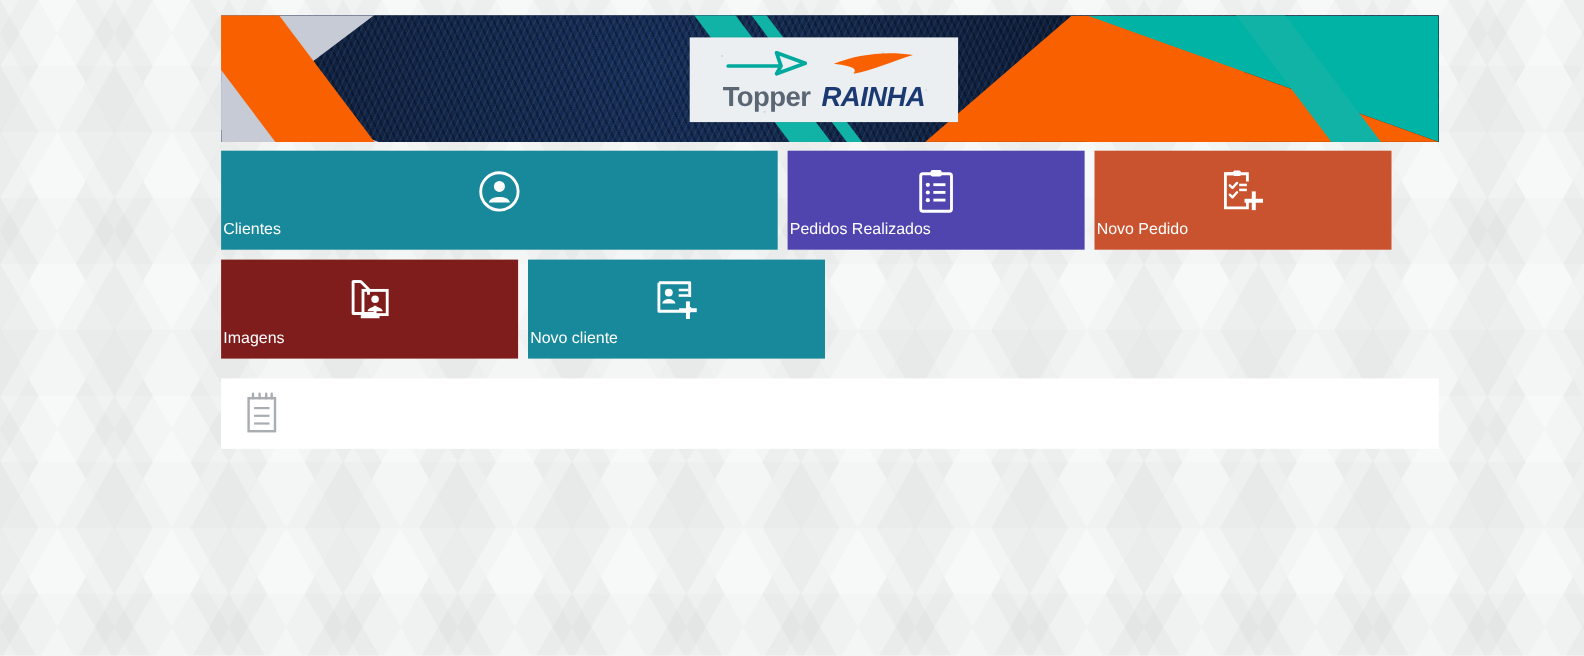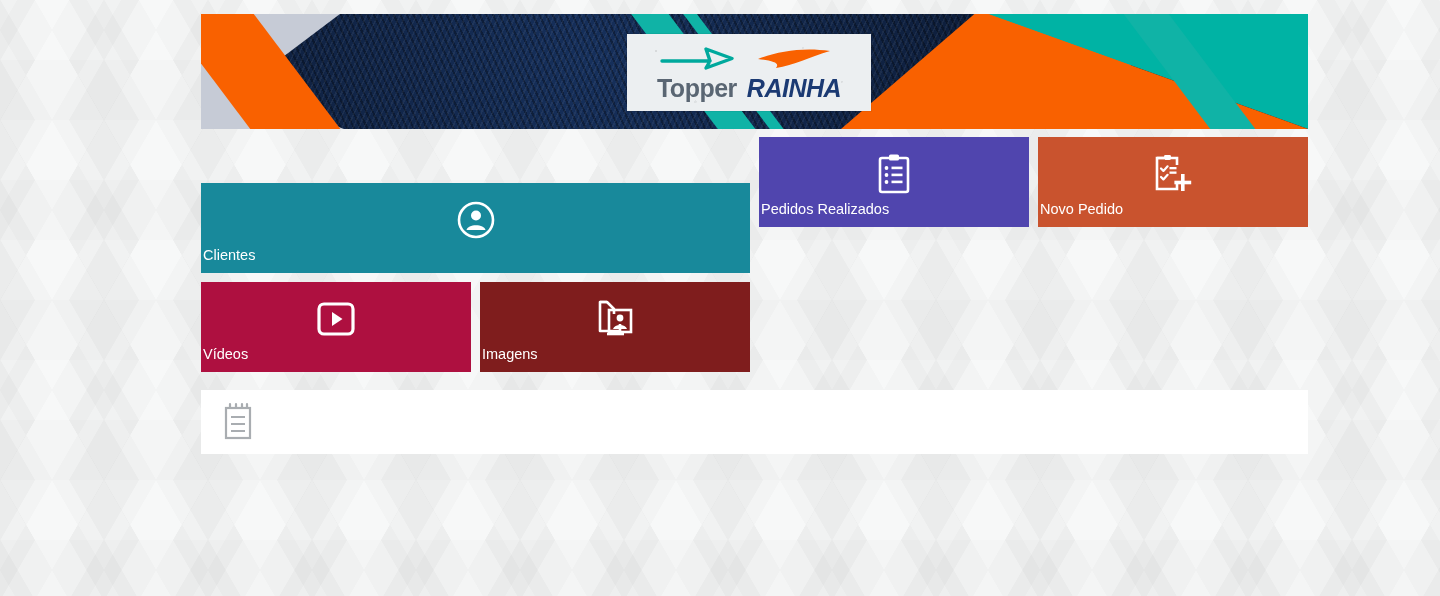"Clientes" .tile-w2 { margin-top: 46px -> none; width: 549px -> 506px }
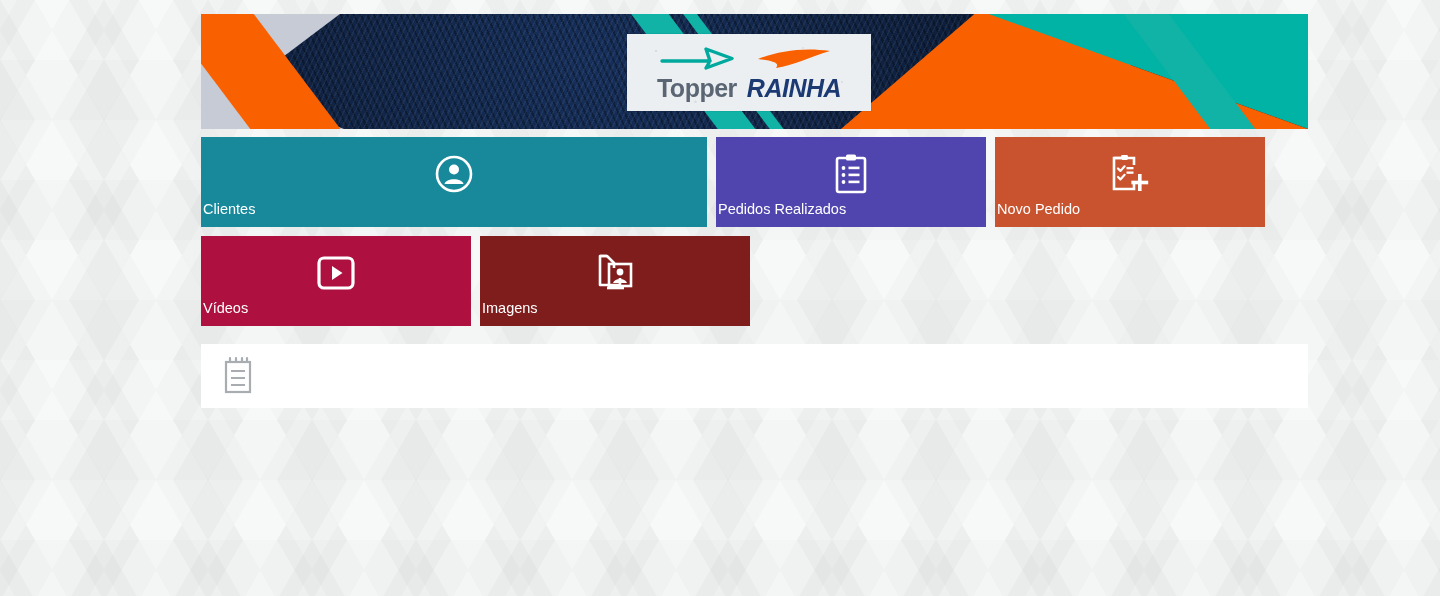"Vídeos" div.tile { html: <div> <span> <svg> <rect></rect> <path></path> </svg> </span> <span>Vídeos</span> </div> -> none }
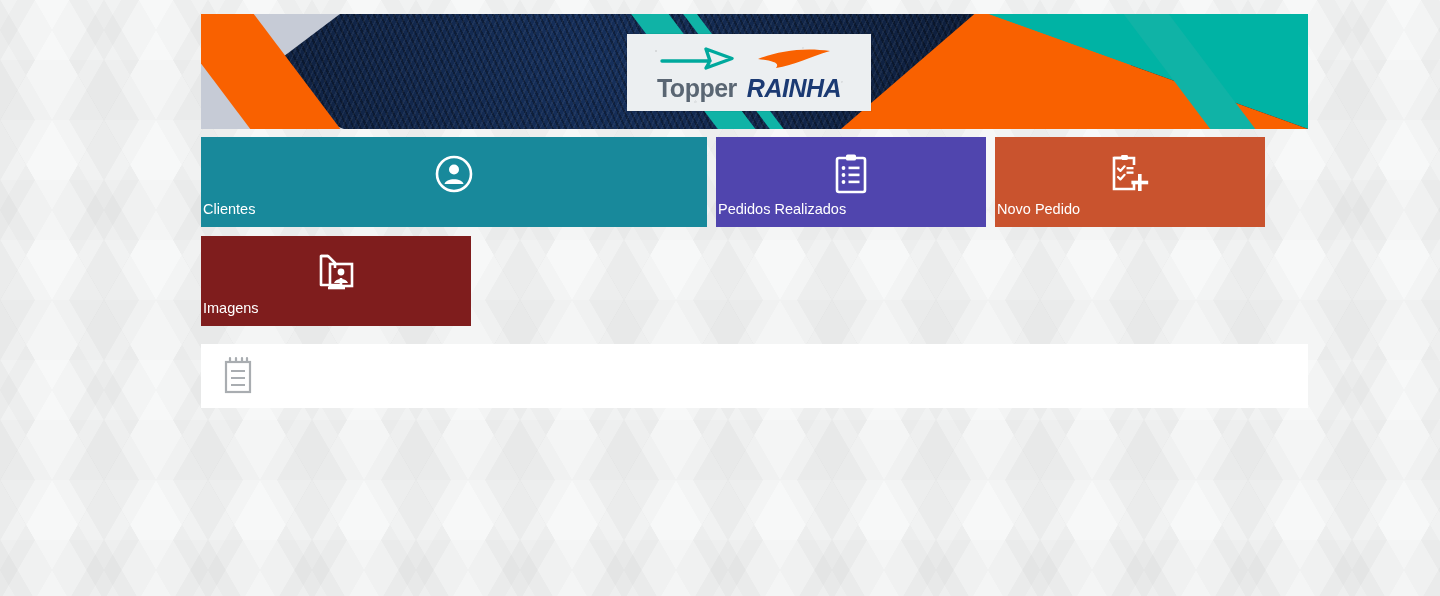"Novo cliente" div.tile { html: none -> <div> <span> <svg> <path></path> <circle></circle> <path></path> <rect></rect> <rect></rect> <rect></rect> <rect></rect> </svg> </span> <span>Novo cliente</span> </div> }
